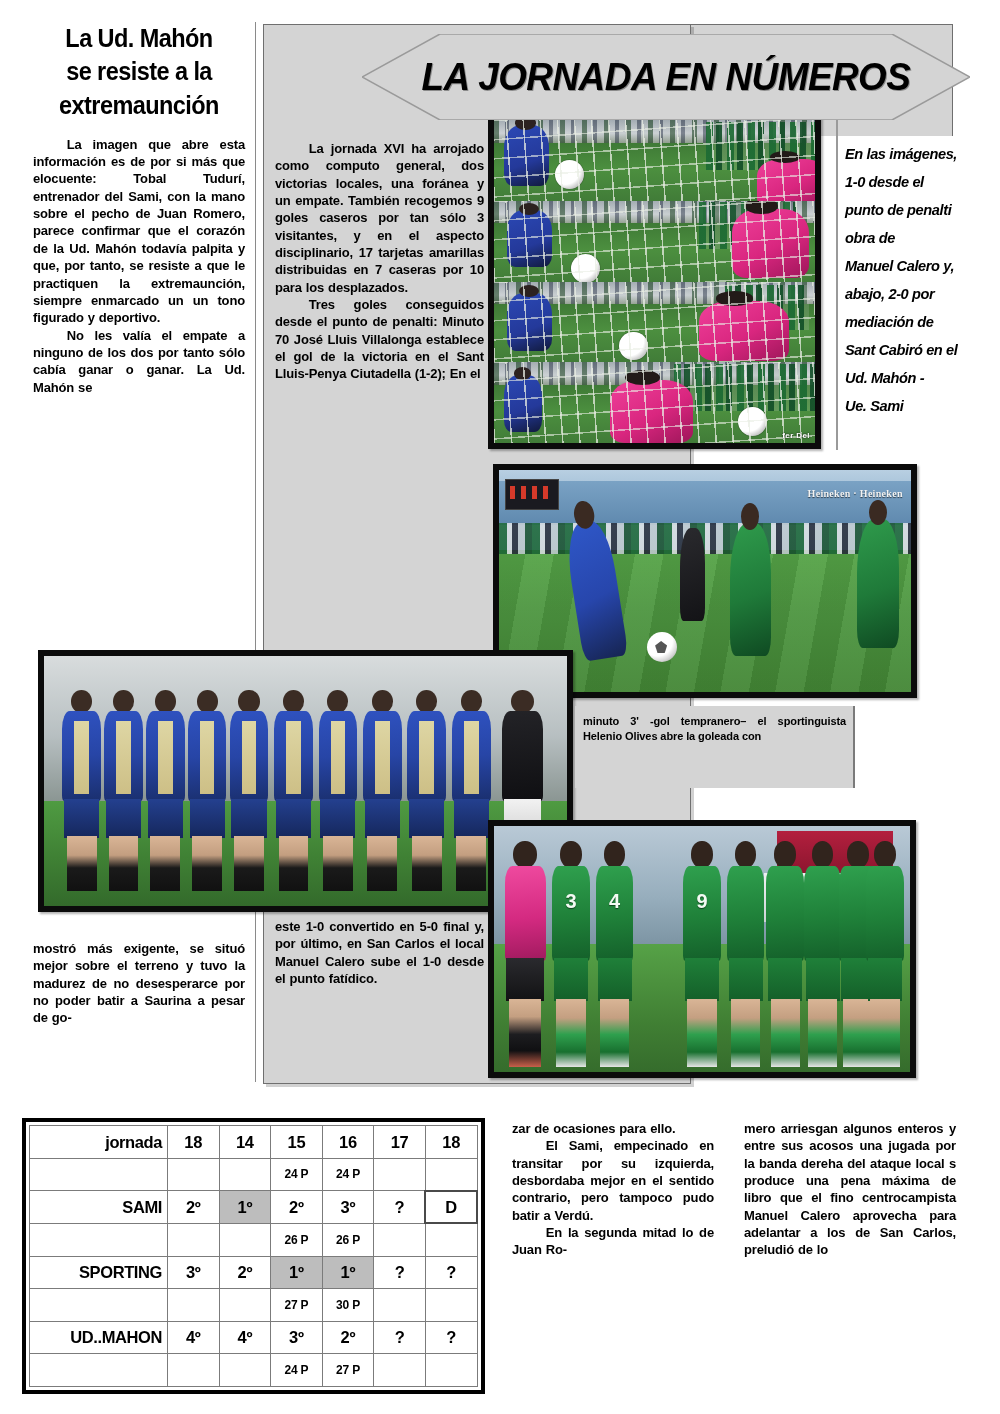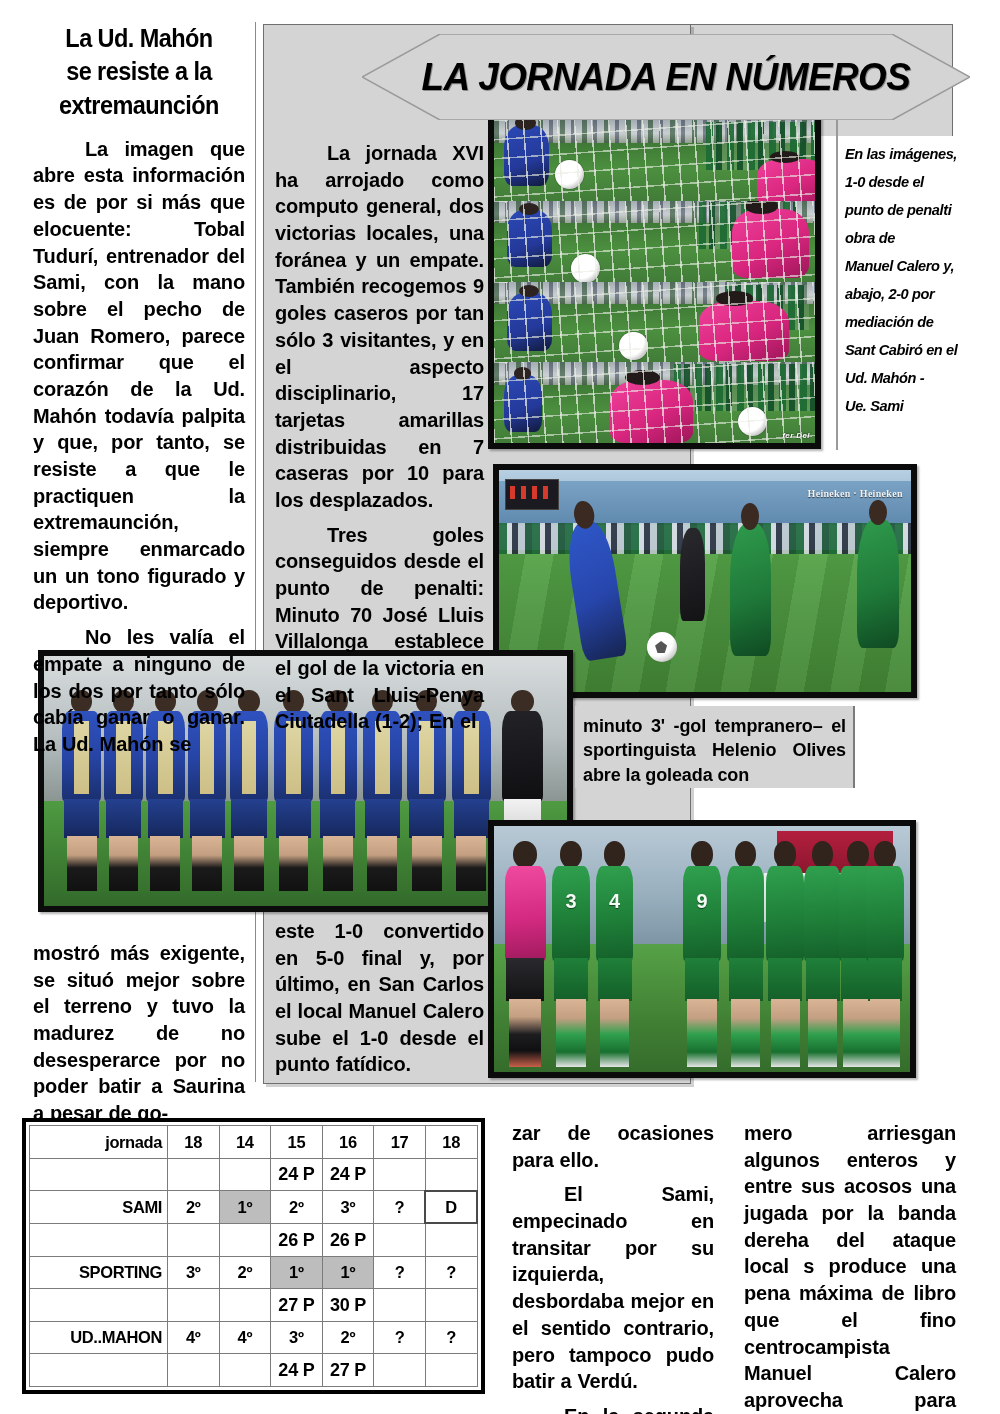"La imagen que abre esta" .body-text { font-size: 20px -> 13px }
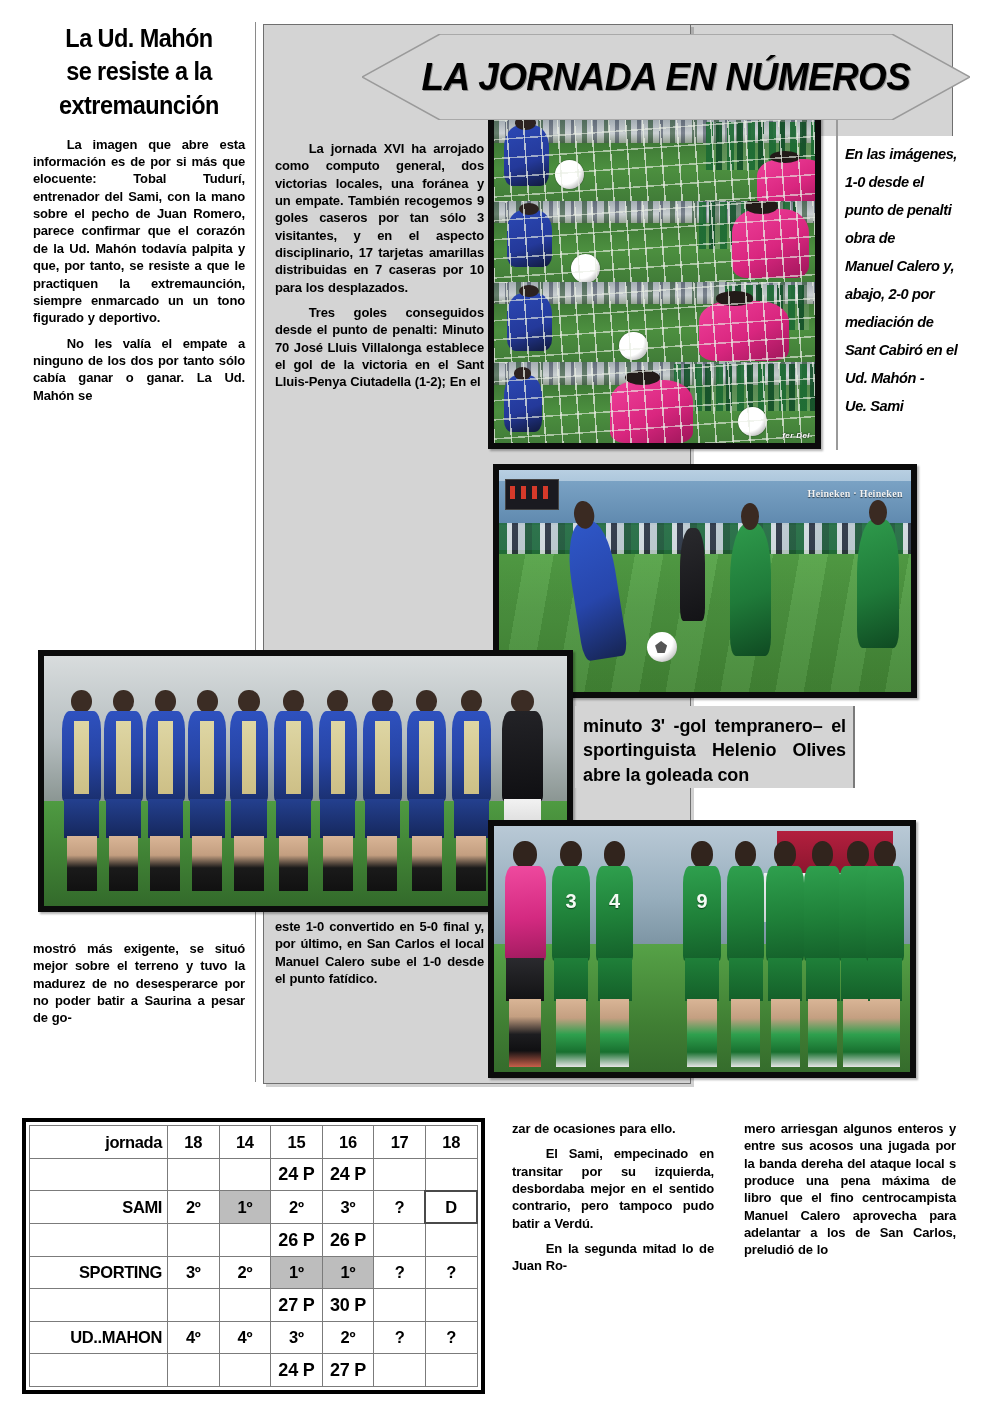"Tres goles conseguidos desde el" .body-text p + p { margin-top: 8px -> 0px }
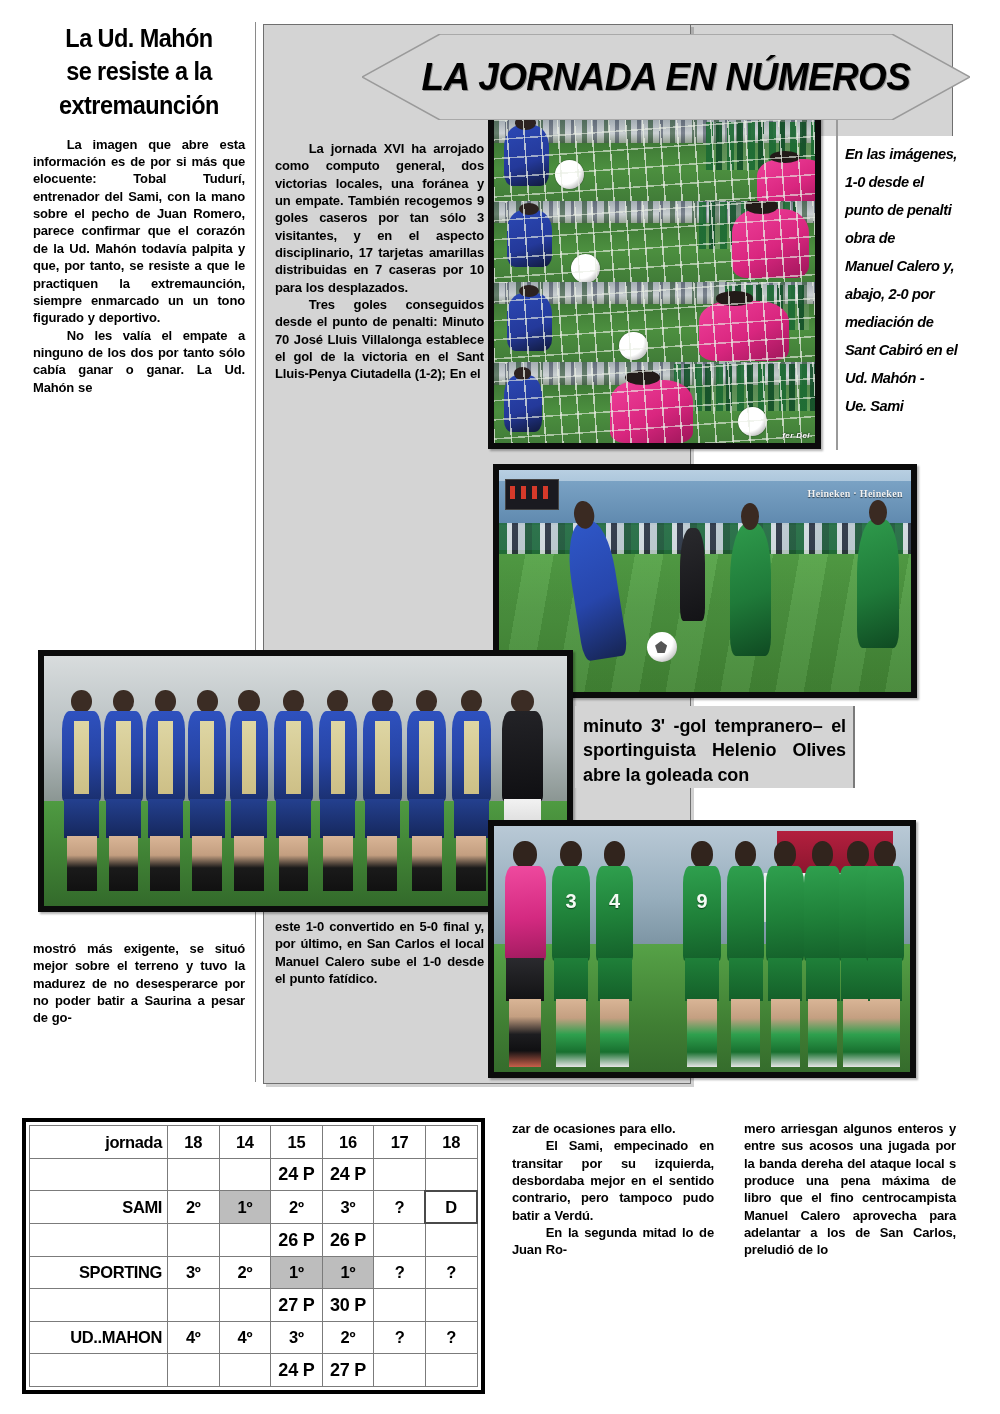"fer Del" .seq-panel:nth-child(4) { font-style: italic -> none }
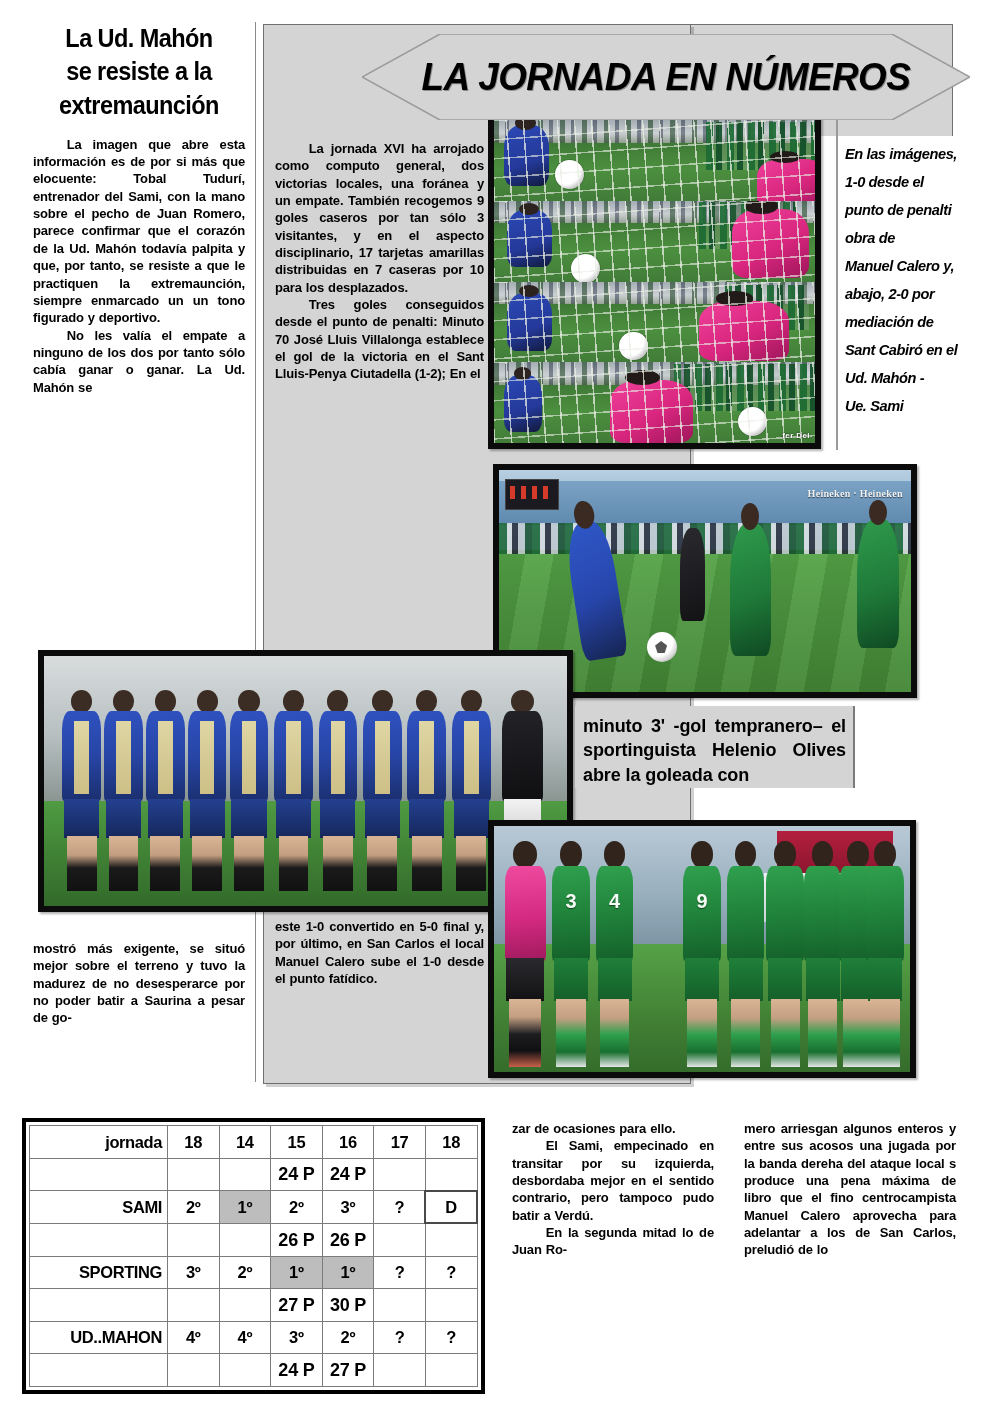"minuto 3' -gol tempranero– el" #photo2-caption { font-size: 18px -> 11px }
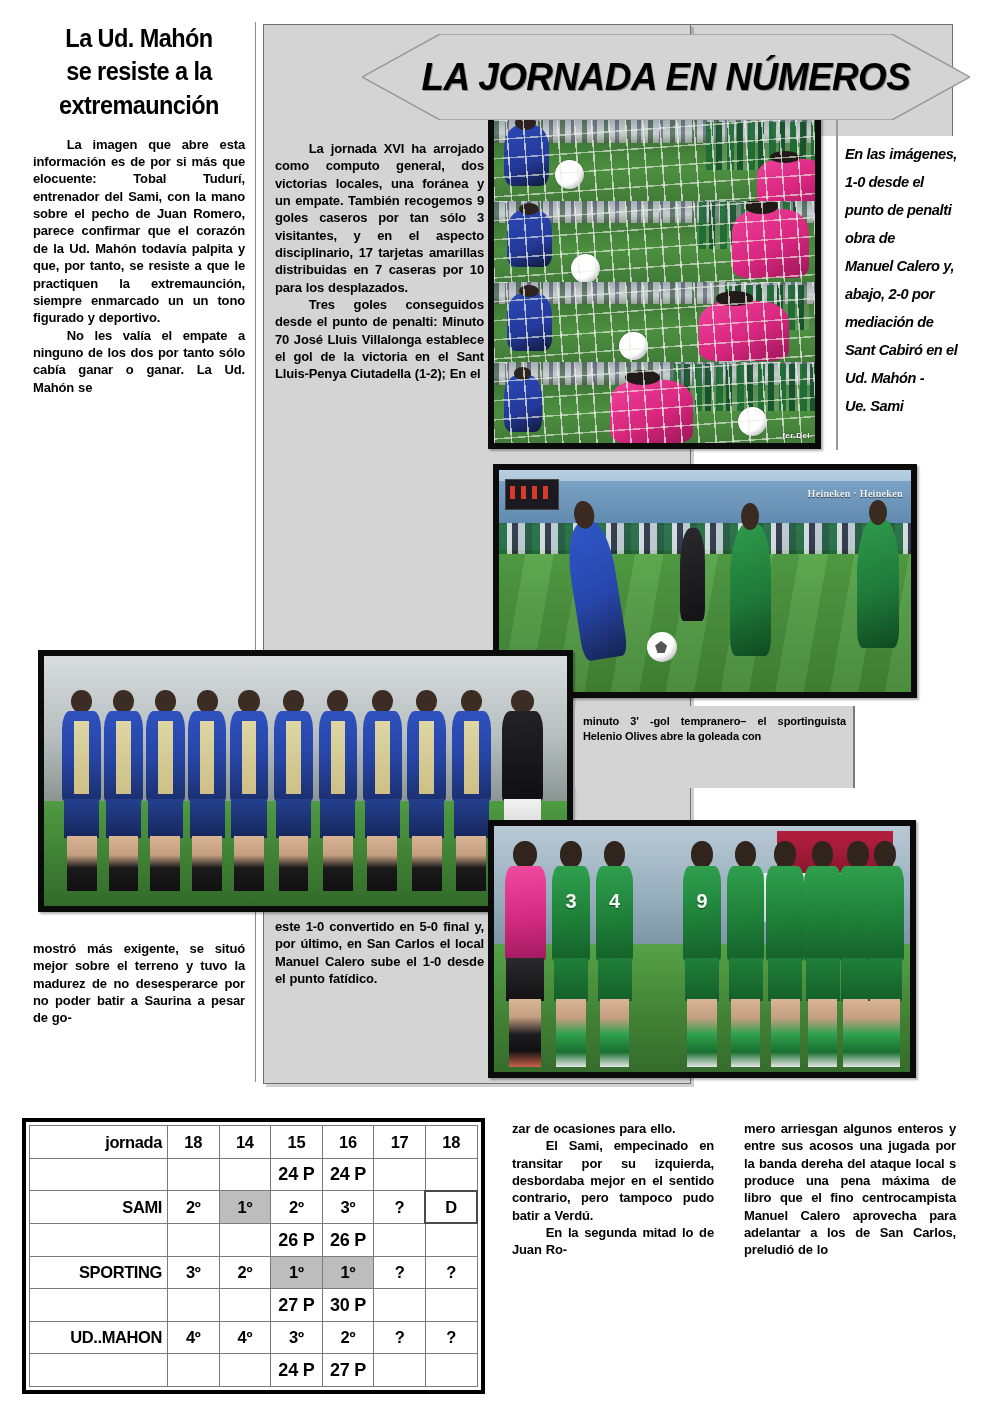"24 P" table#standings tr.pts td { font-size: 18px -> 12px }
